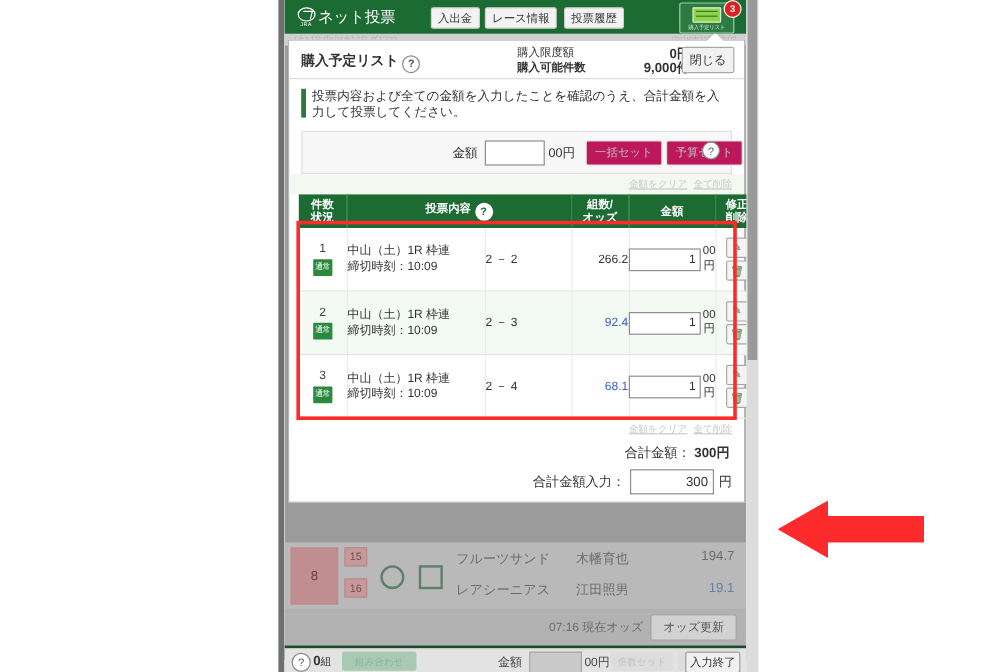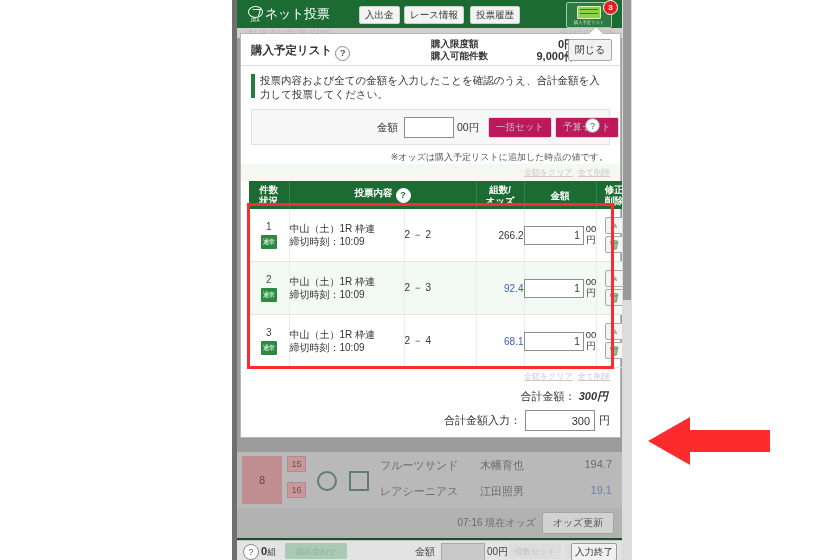"購入限度額" .phead .lim1 { font-weight: bold -> normal }
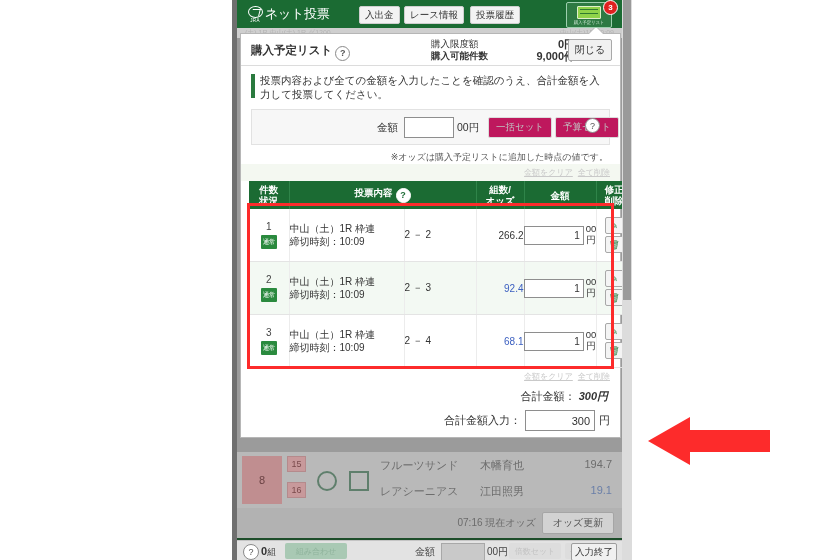"※オッズは購入予定リストに追加した時点の値です。" div.oddsnote { html: <div>※オッズは購入予定リストに追加した時点の値です。</div> -> none }
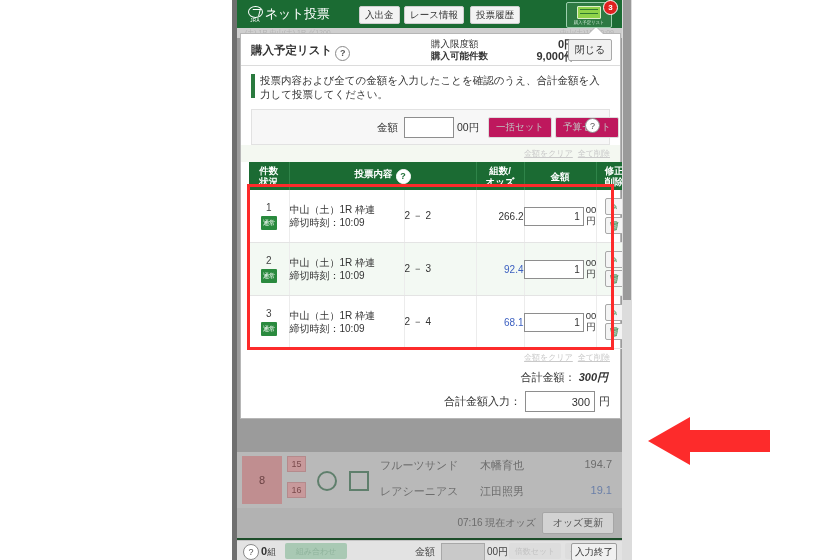"300円" .trow b { font-style: italic -> none }
